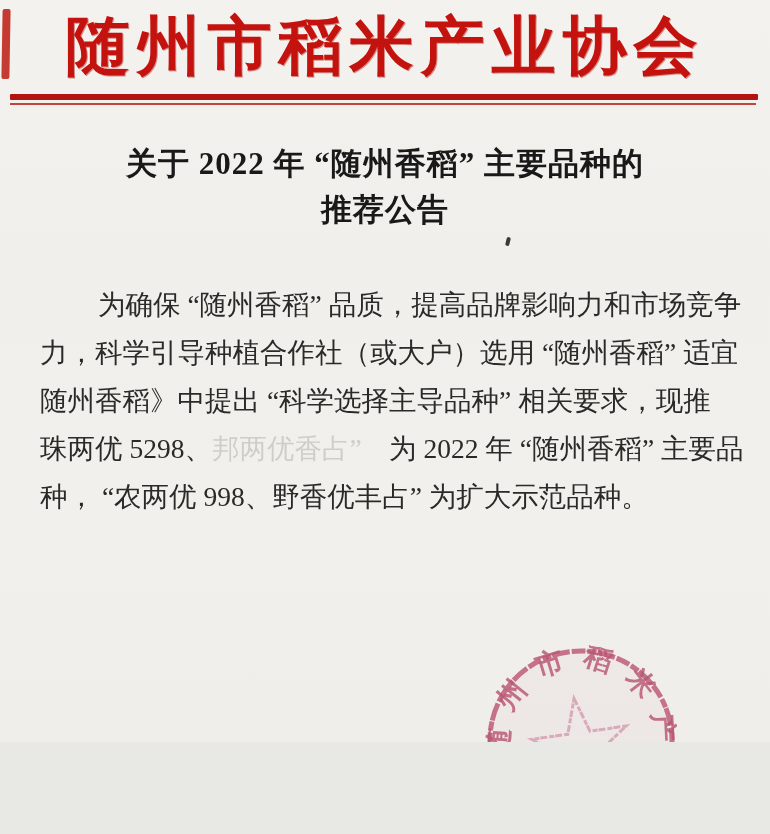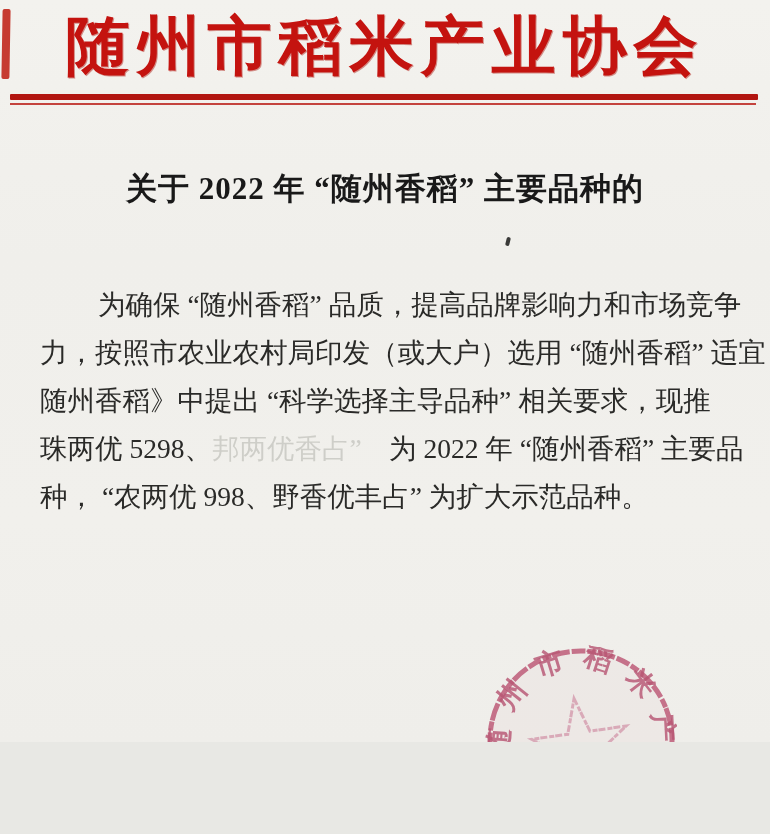"关于 2022 年 “随州香稻” 主要品种的" .doc-title { margin-top: 25px -> none }
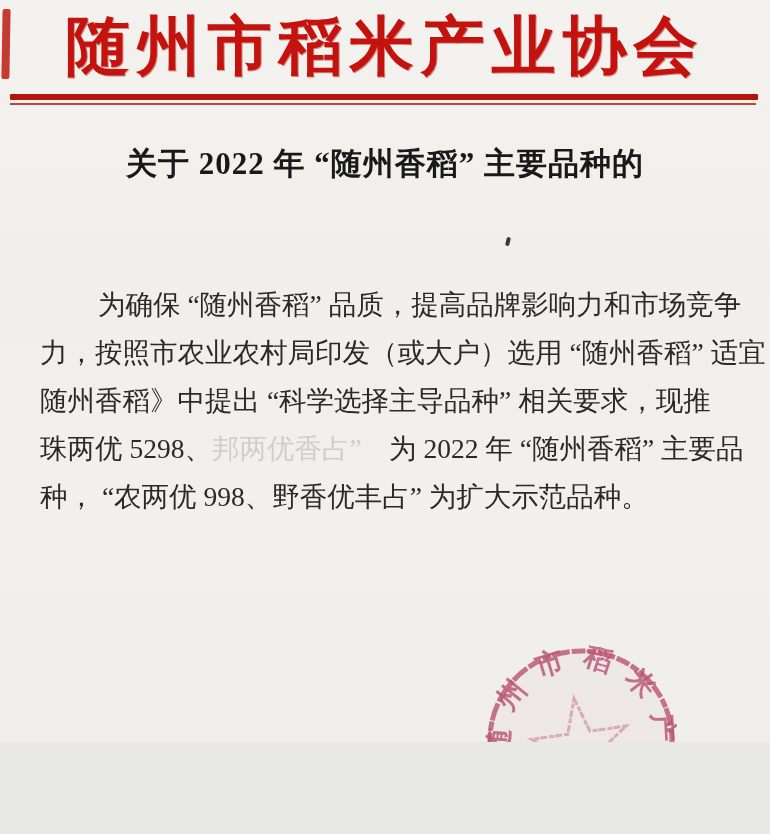"推荐公告" div { html: none -> <div>推荐公告</div> }
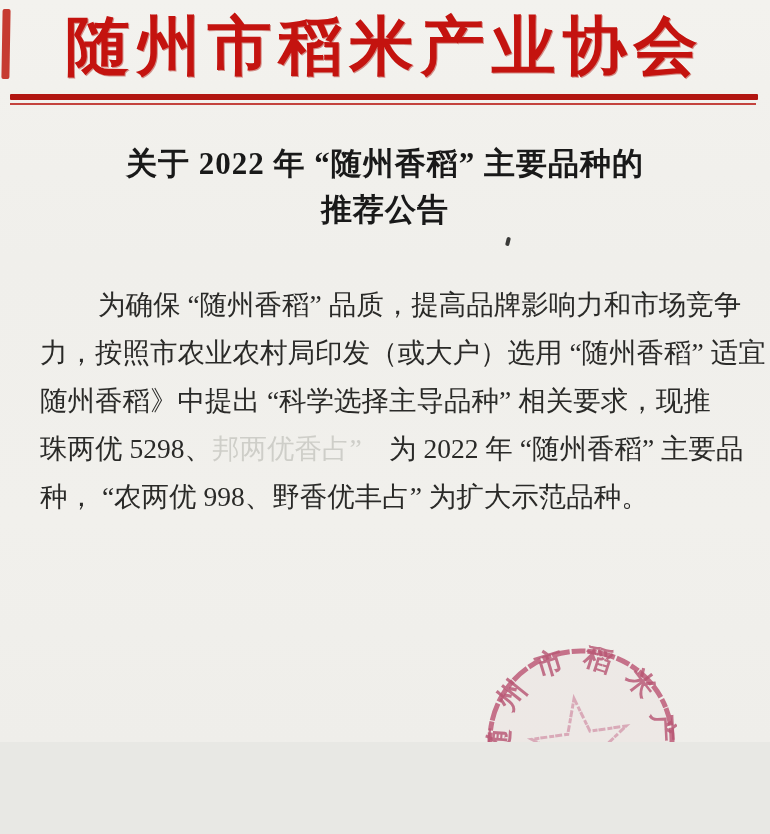"力，按照市农业农村局印发（或大户）选用 “随州香稻” 适宜" span { text: 按照市农业农村局印发 -> 科学引导种植合作社 }
